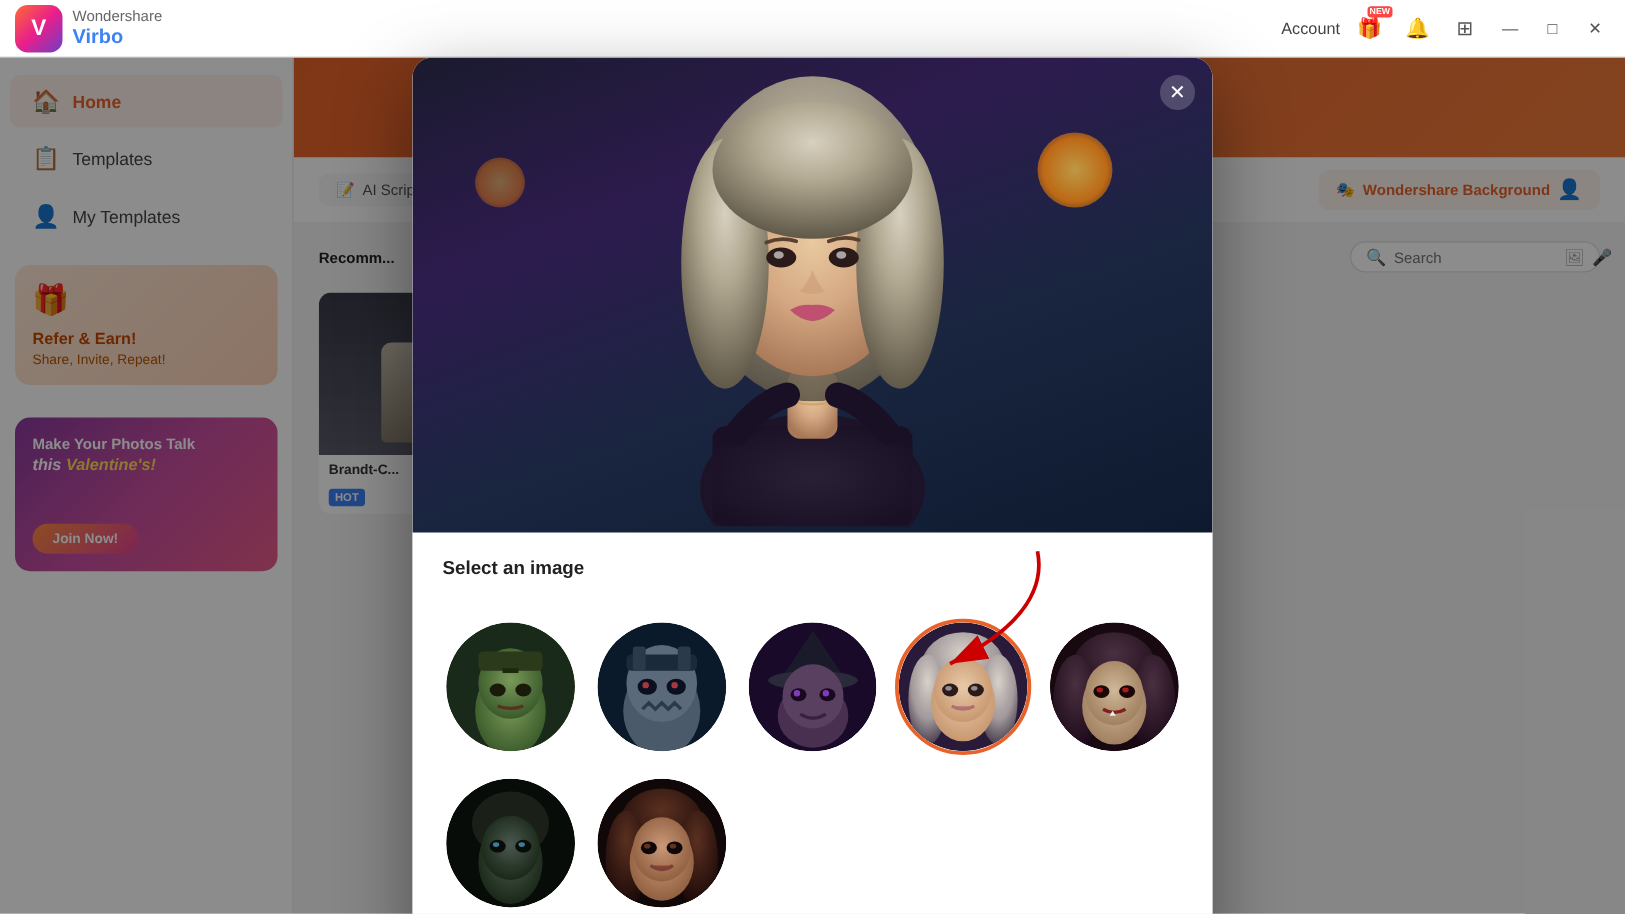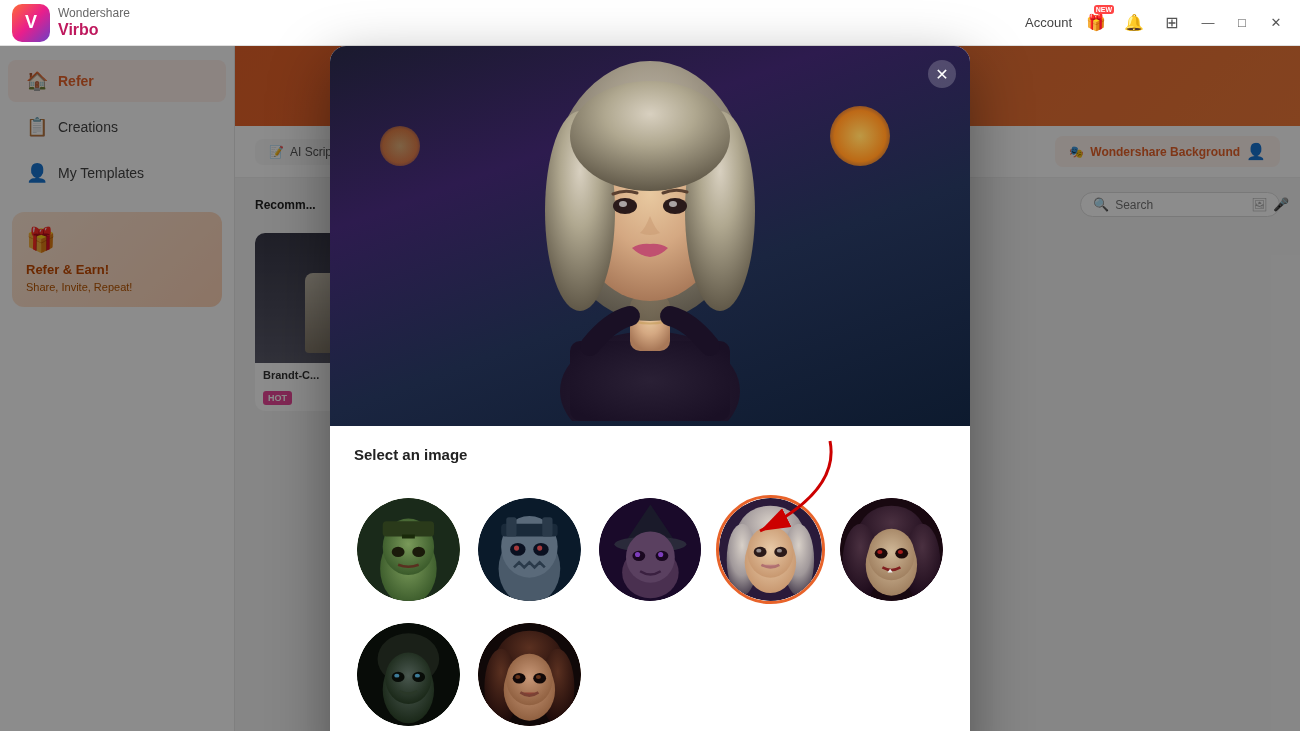"Virbo" .logo-text .brand-name { color: #be185d -> #3b82f6 }
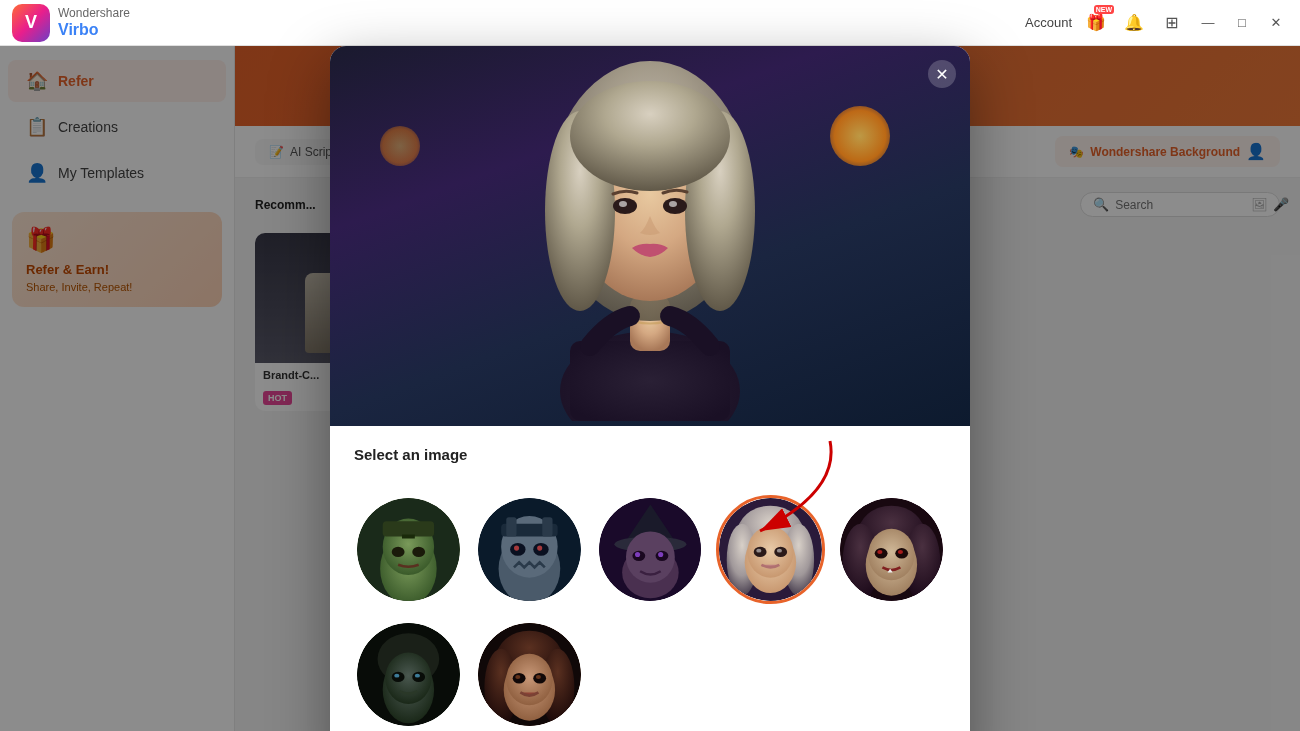"Refer" span { text: Refer -> Home }
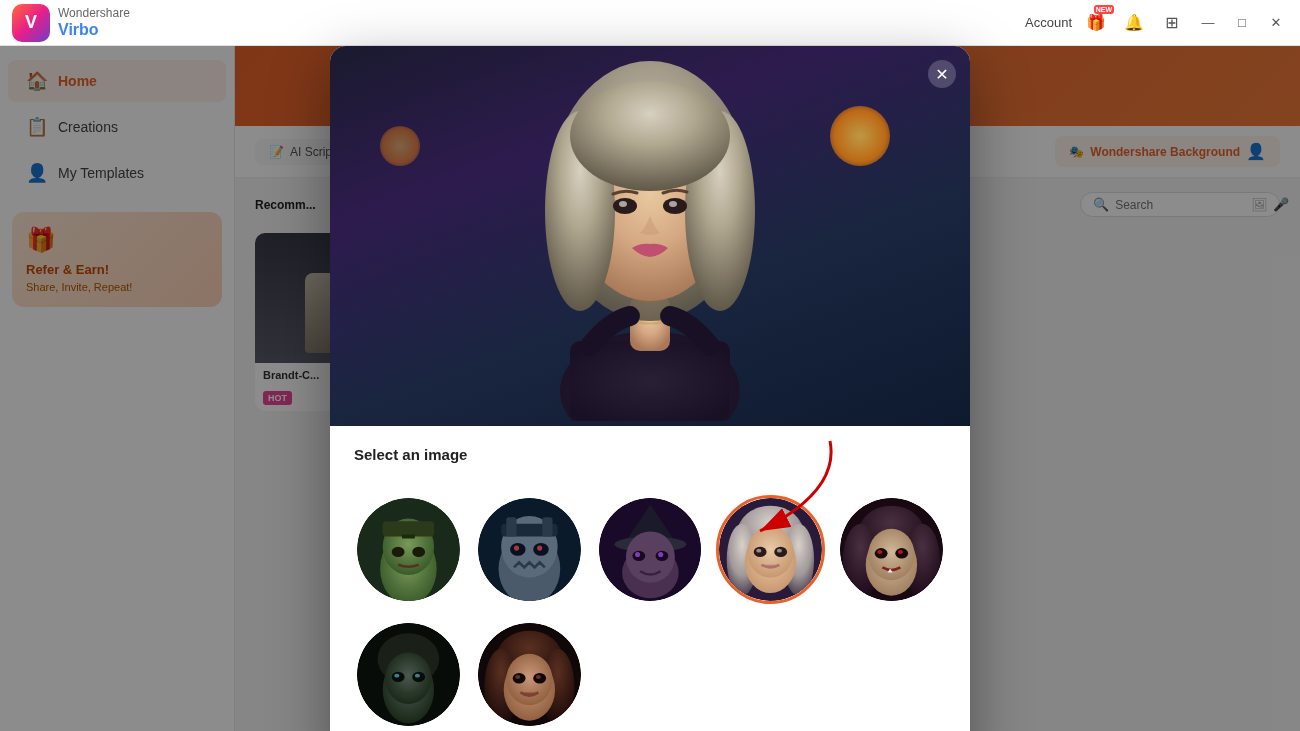"Creations" span { text: Creations -> Templates }
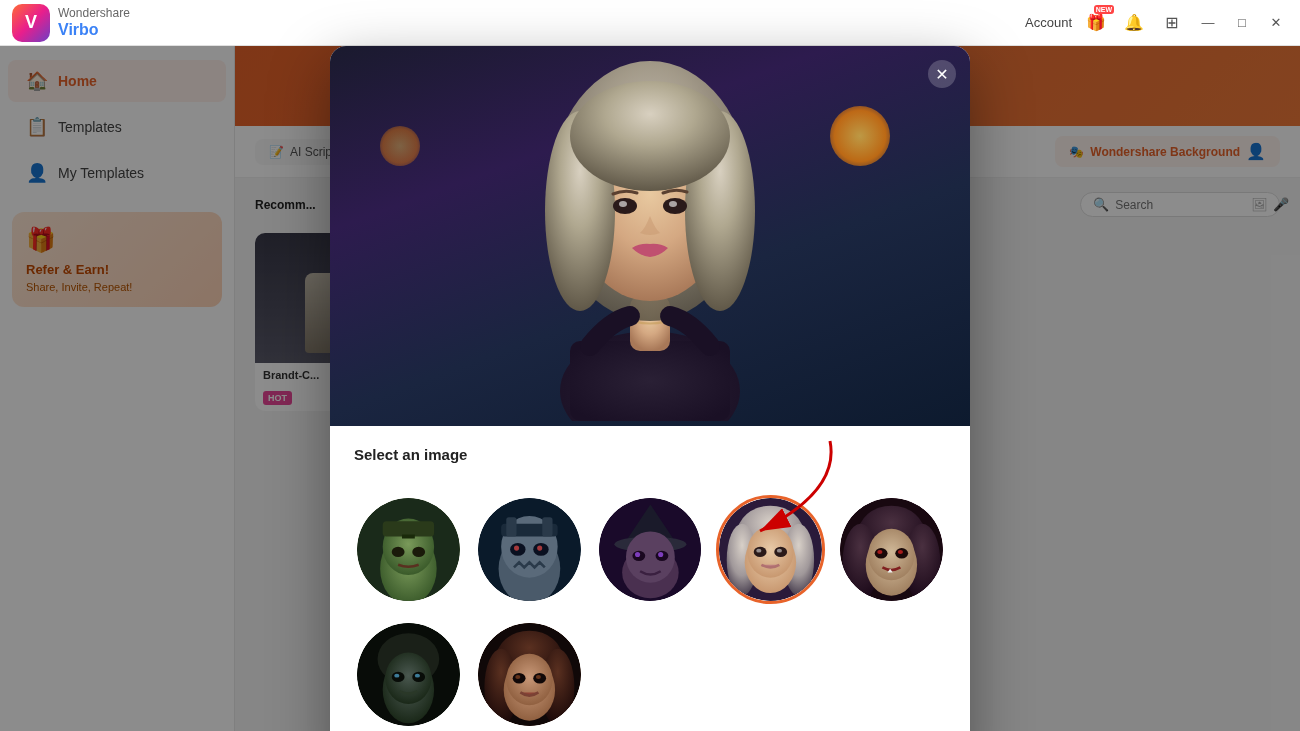"Make Your Photos Talk" div.valentine-card { html: none -> <div> <div>Make Your Photos Talk</div> <div>this <span>Valentine's!</span></div> <button>Join Now!</button> </div> }
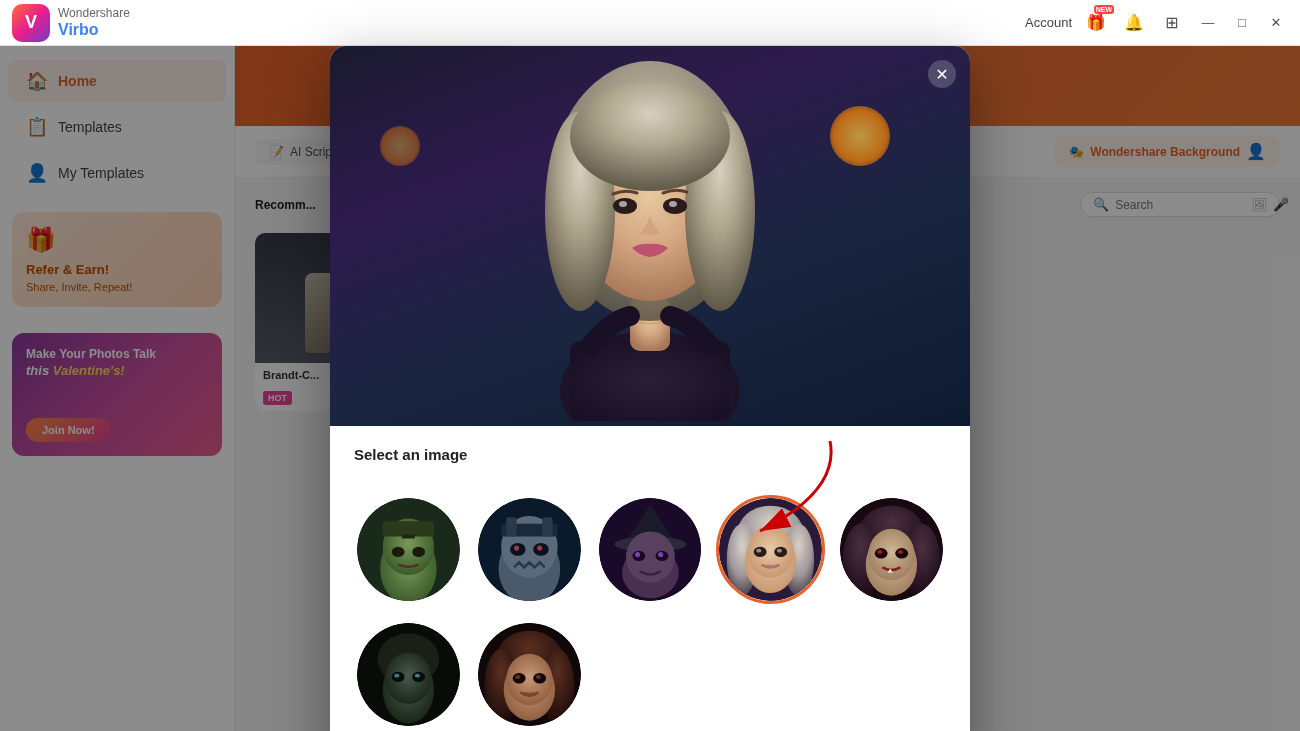"HOT" .hot-badge { background: #ec4899 -> #3b82f6 }
